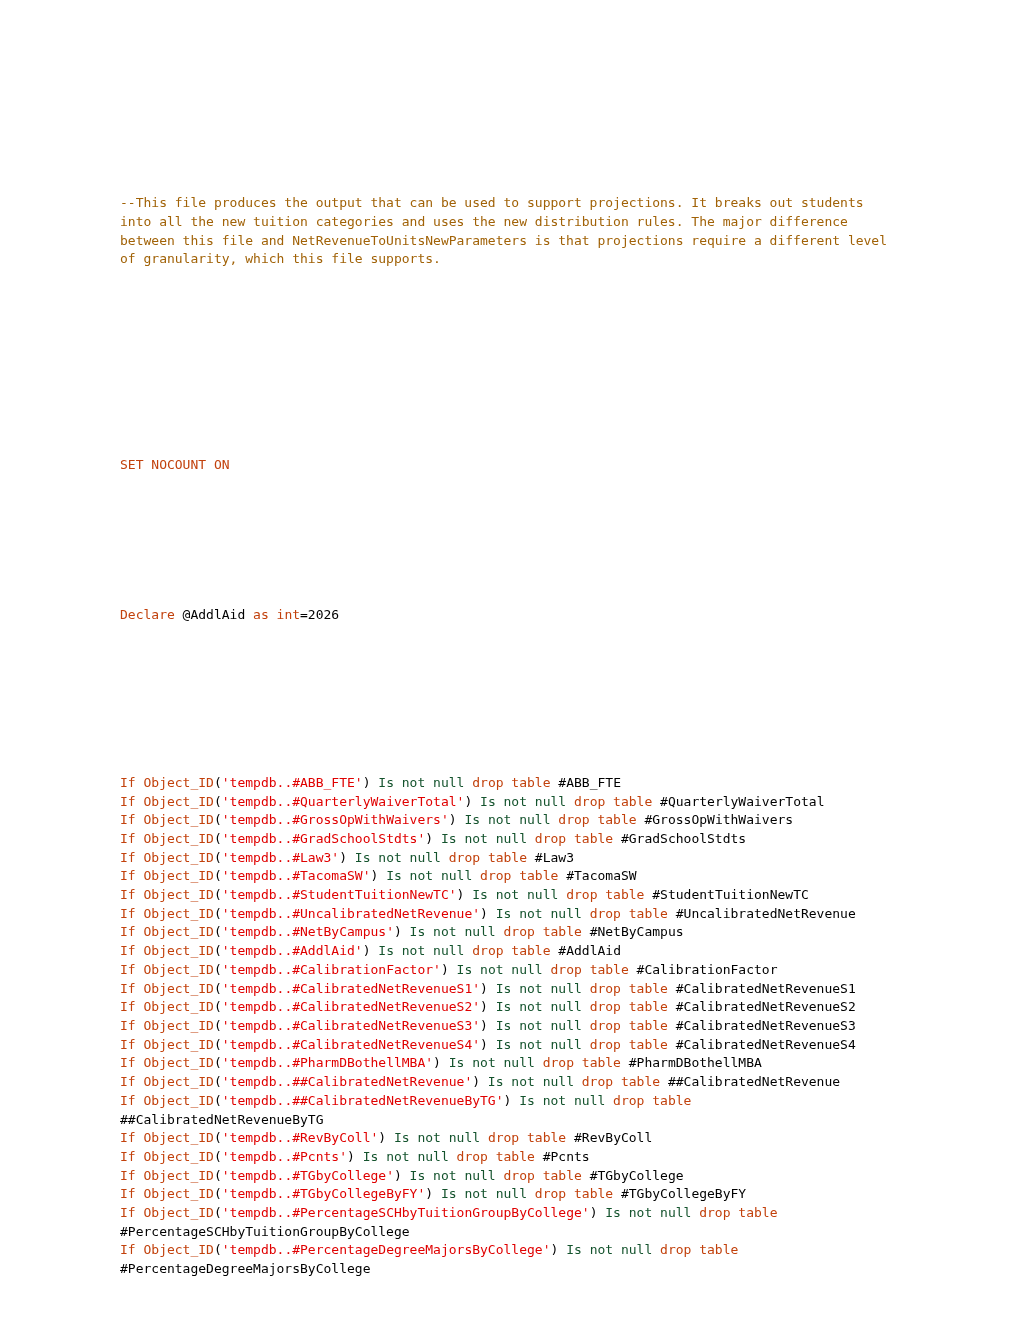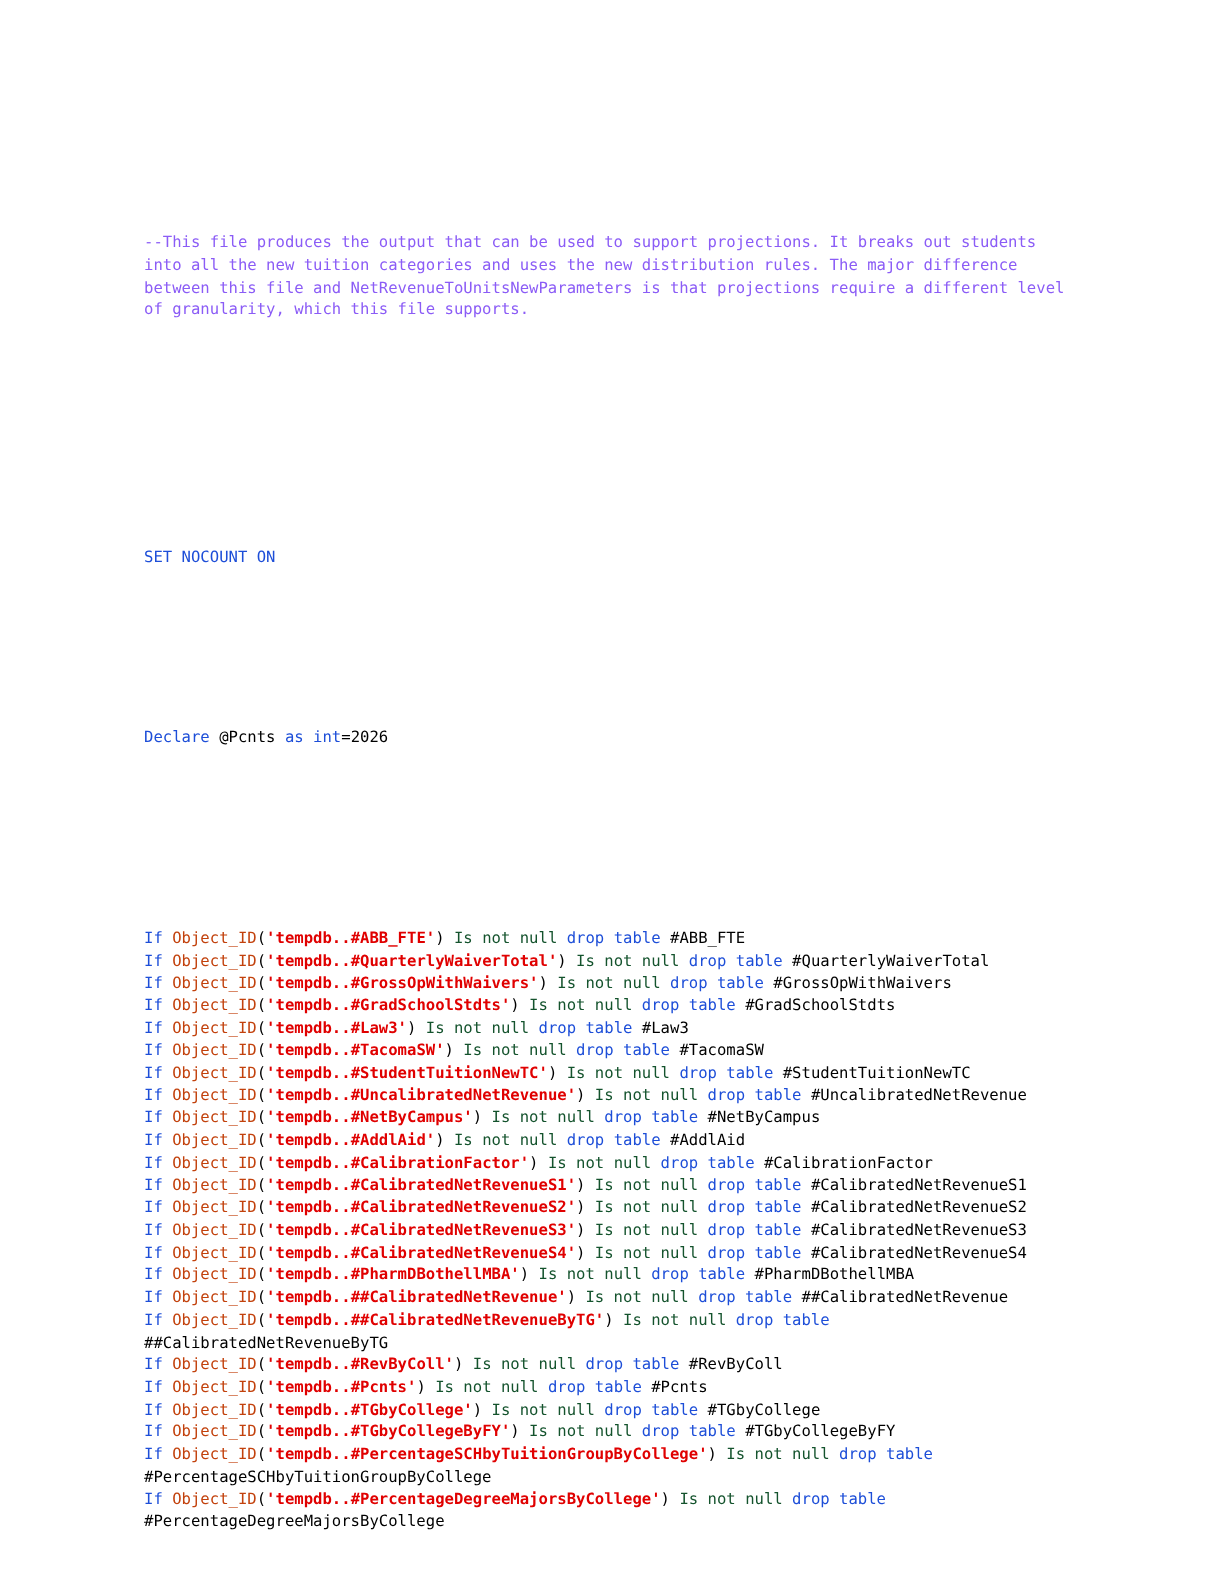"--This file produces the output" .c-comment { color: #8b5cf6 -> #a16207 }
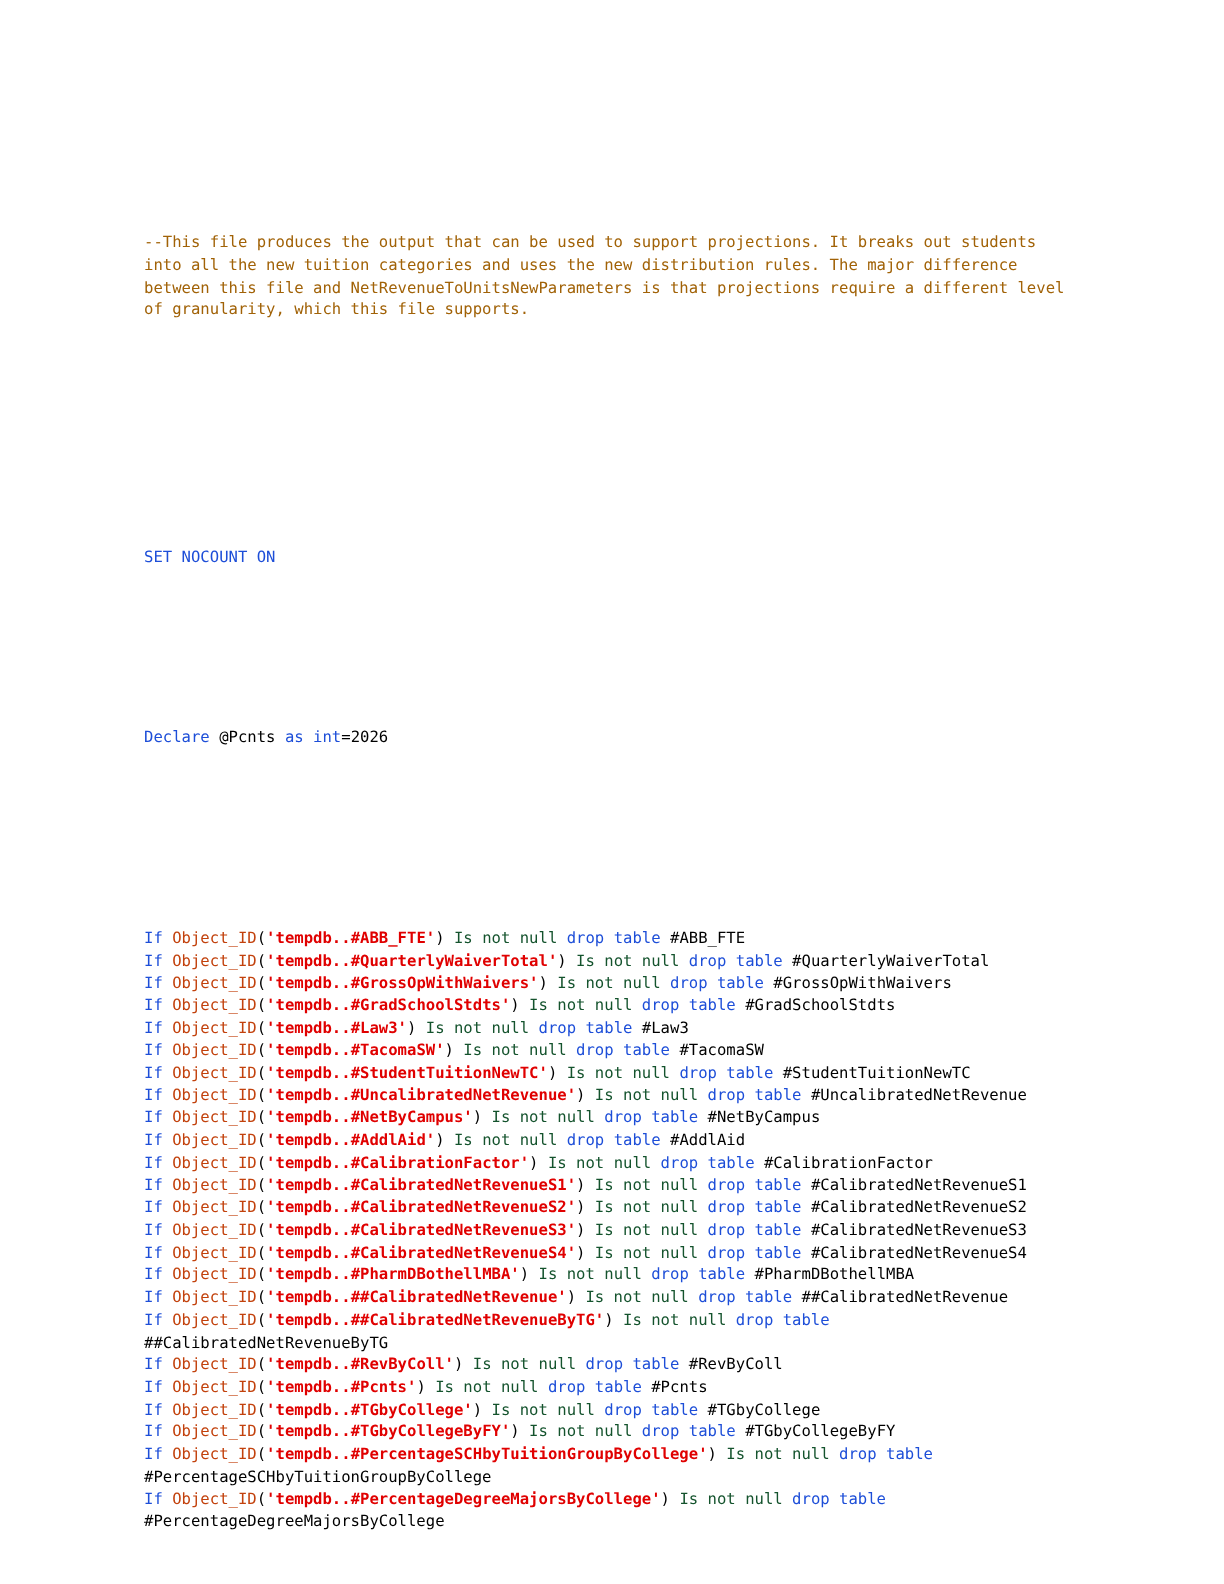"SET NOCOUNT ON" .c-keyword { color: #1d4ed8 -> #c2410c }
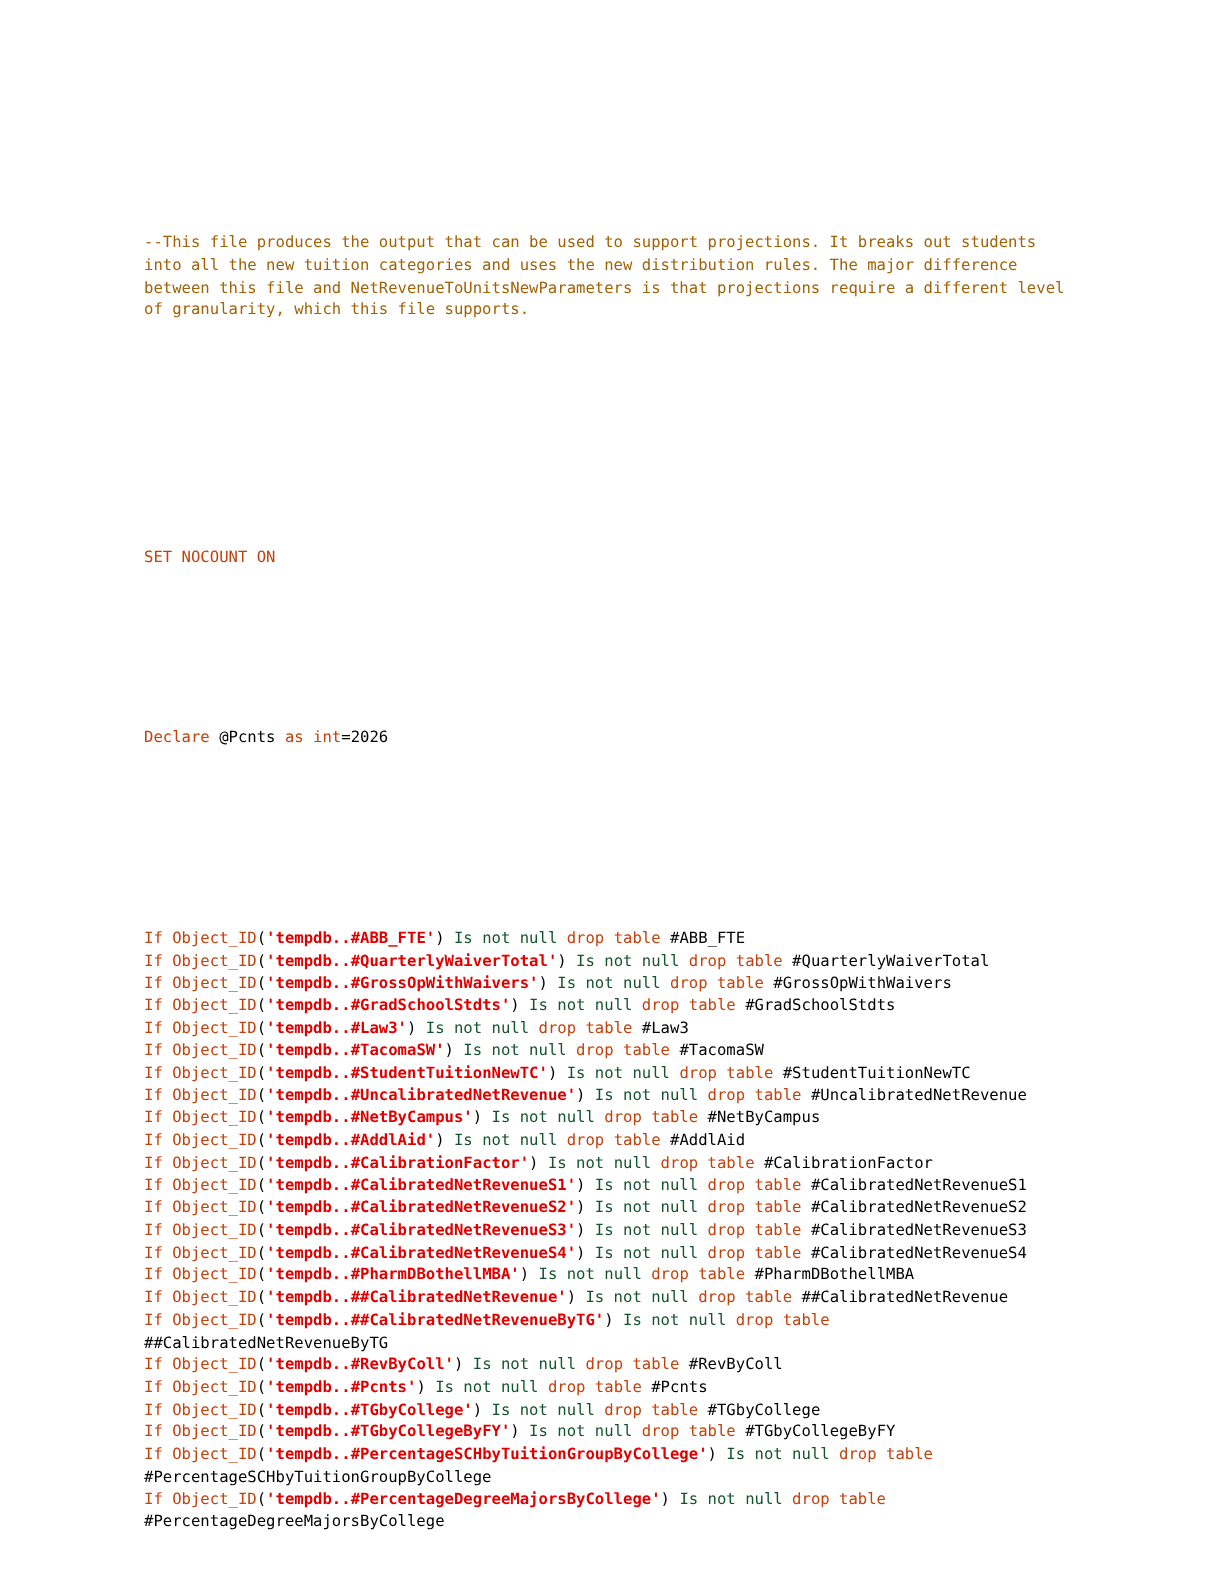"@Pcnts" span.c-plain { text: @Pcnts -> @AddlAid }
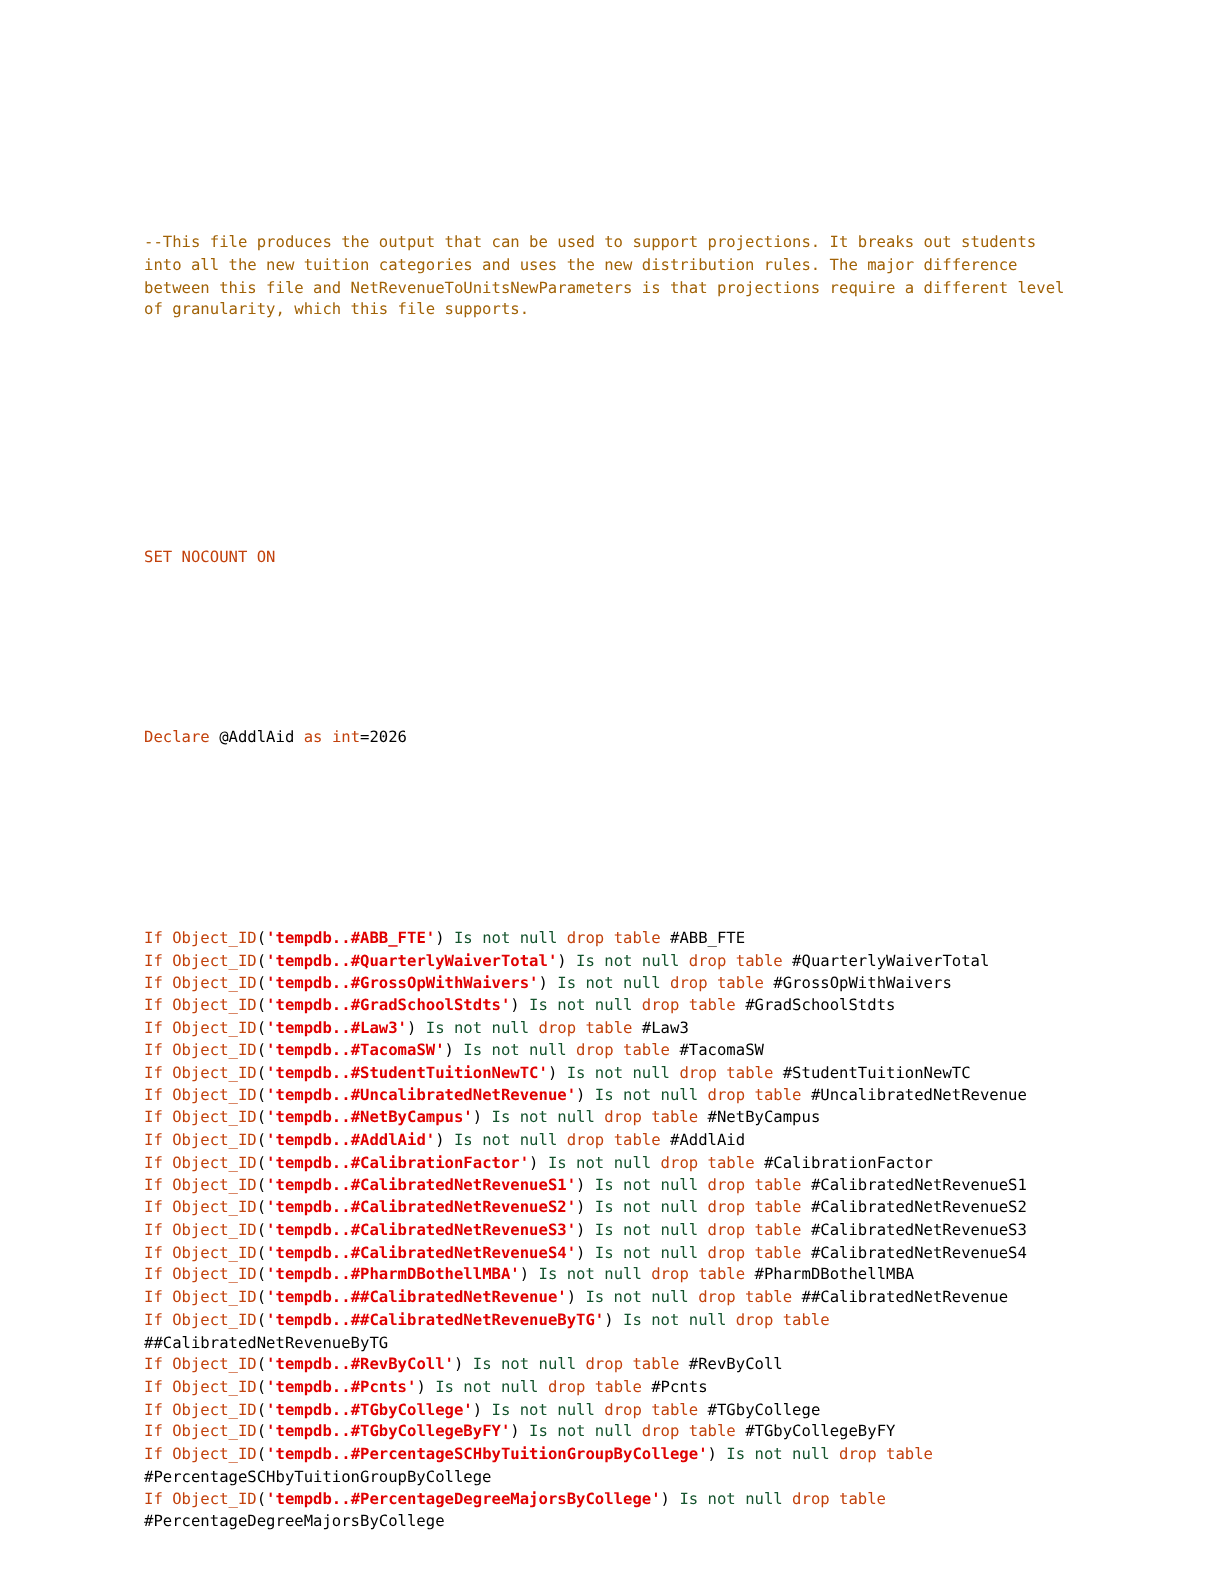"'tempdb..#ABB_FTE'" .c-string { font-weight: bold -> none }
